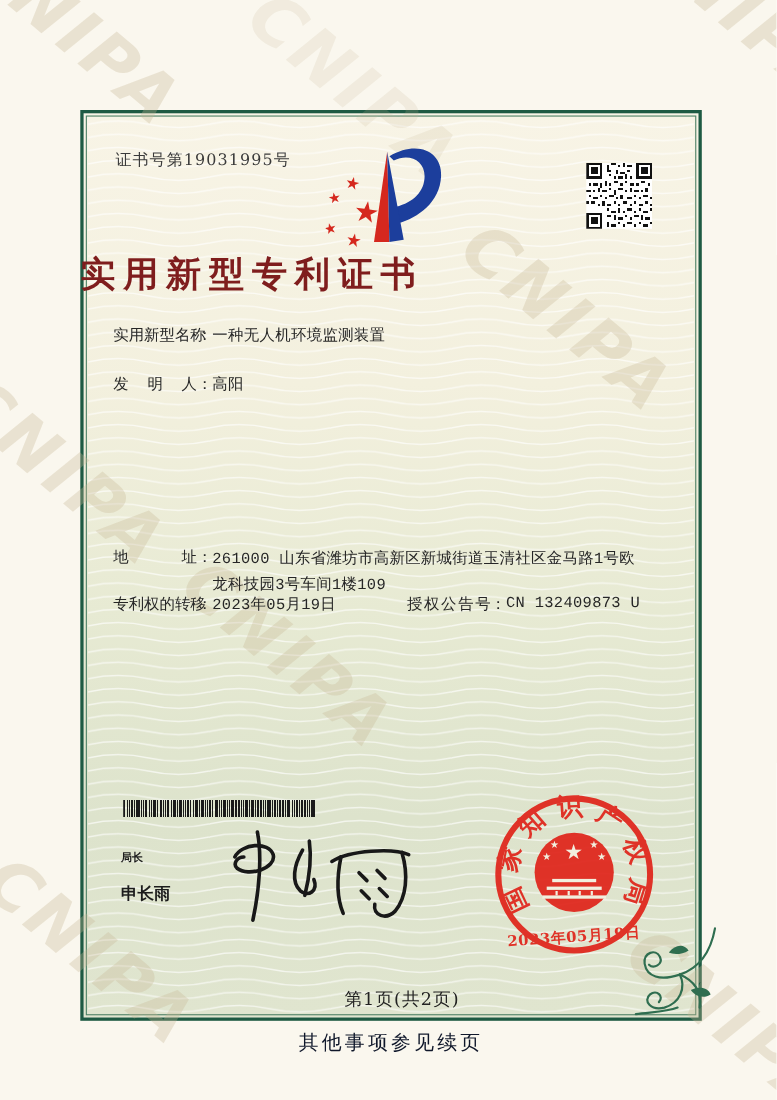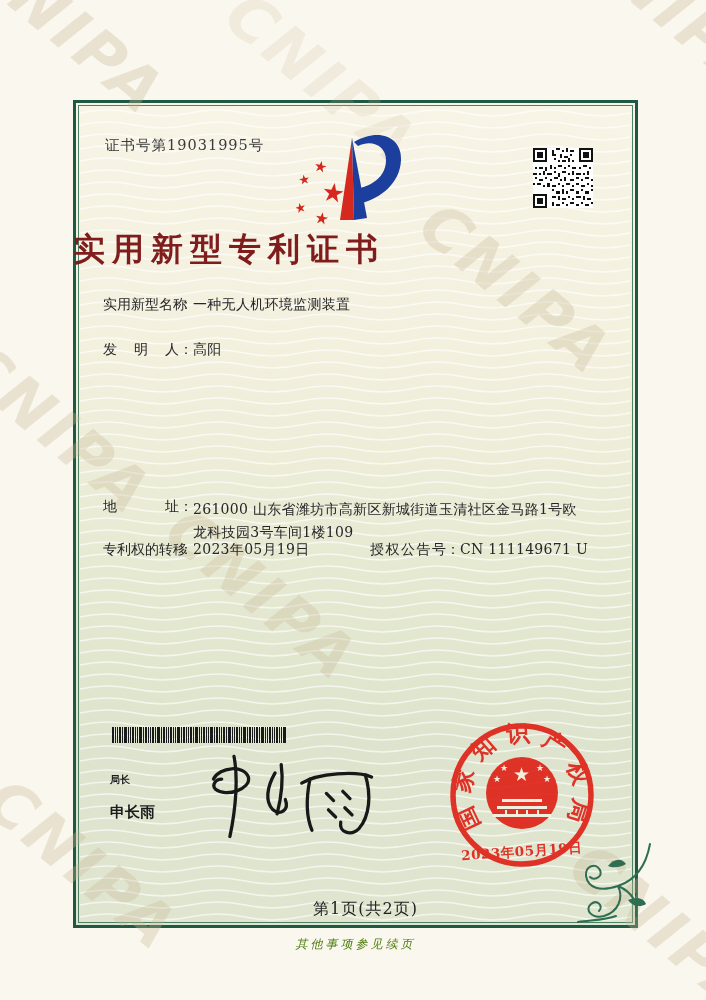"一种无人机环境监测装置" .fvalue { font-family: none -> Liberation Mono, monospace }
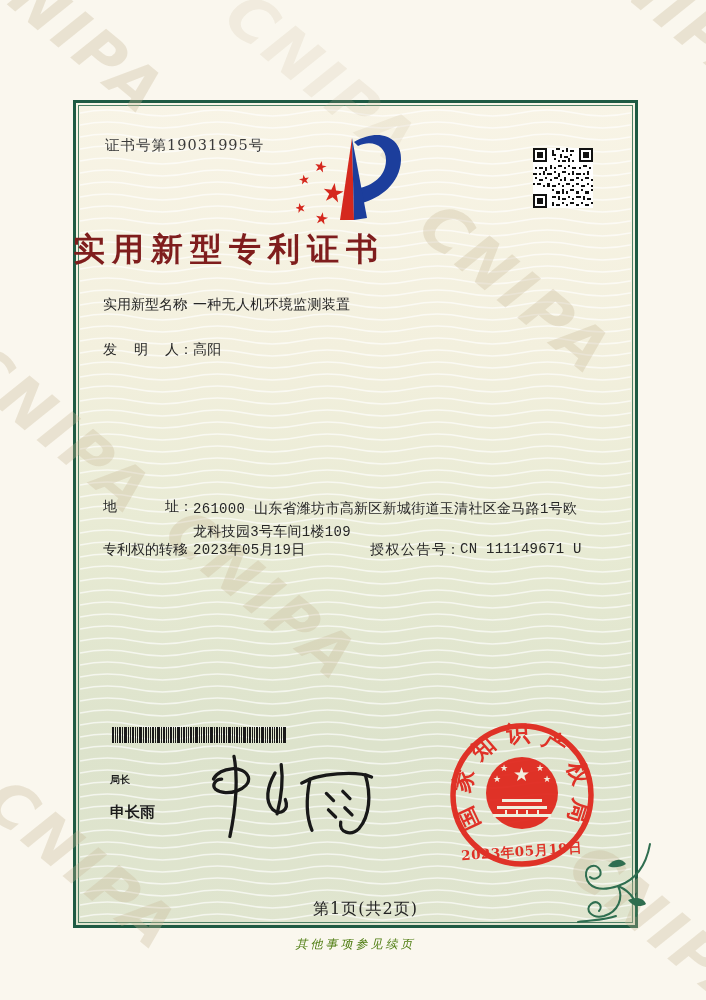"CN 111149671 U" span.fvalue { text: 111149671 -> 132409873 }
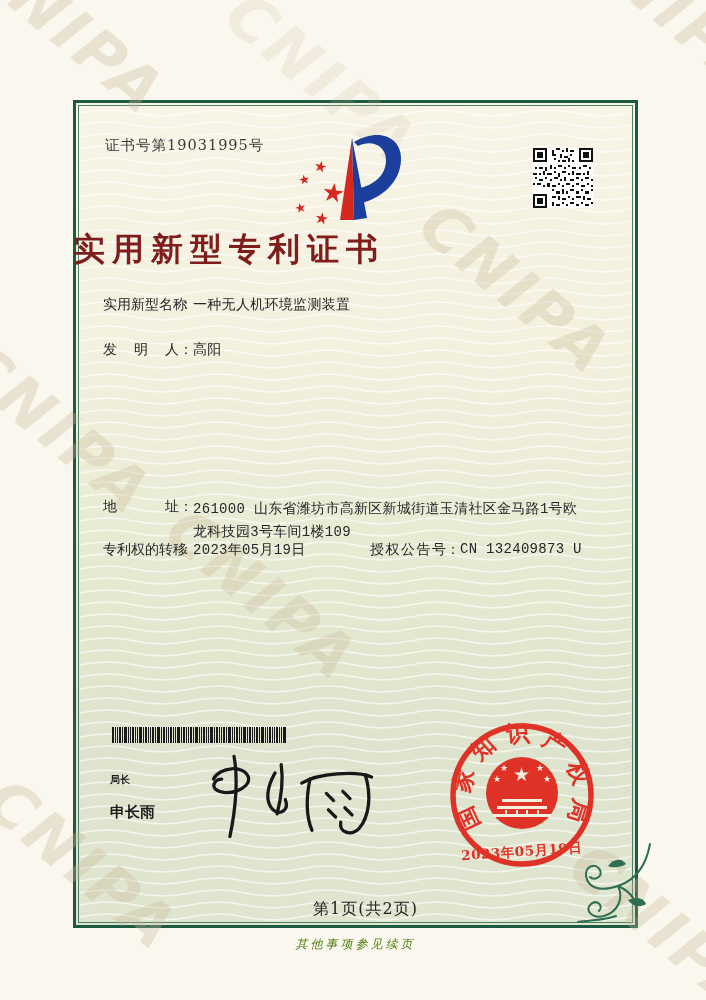"其他事项参见续页" .continuation { color: #4d7c0f -> #0f172a; font-size: 12px -> 18px; font-style: italic -> none }
